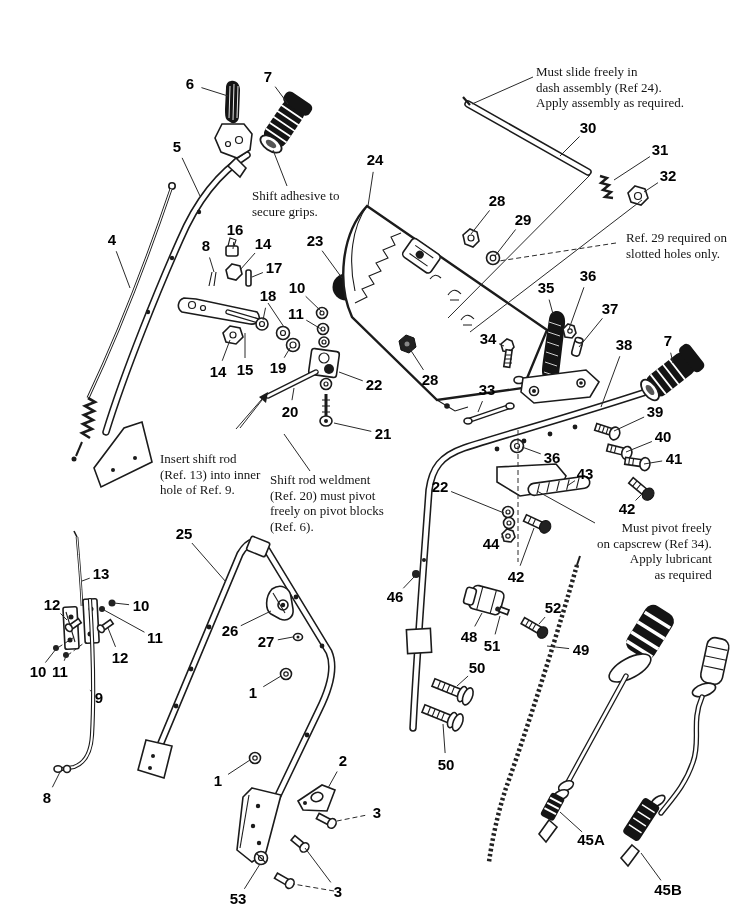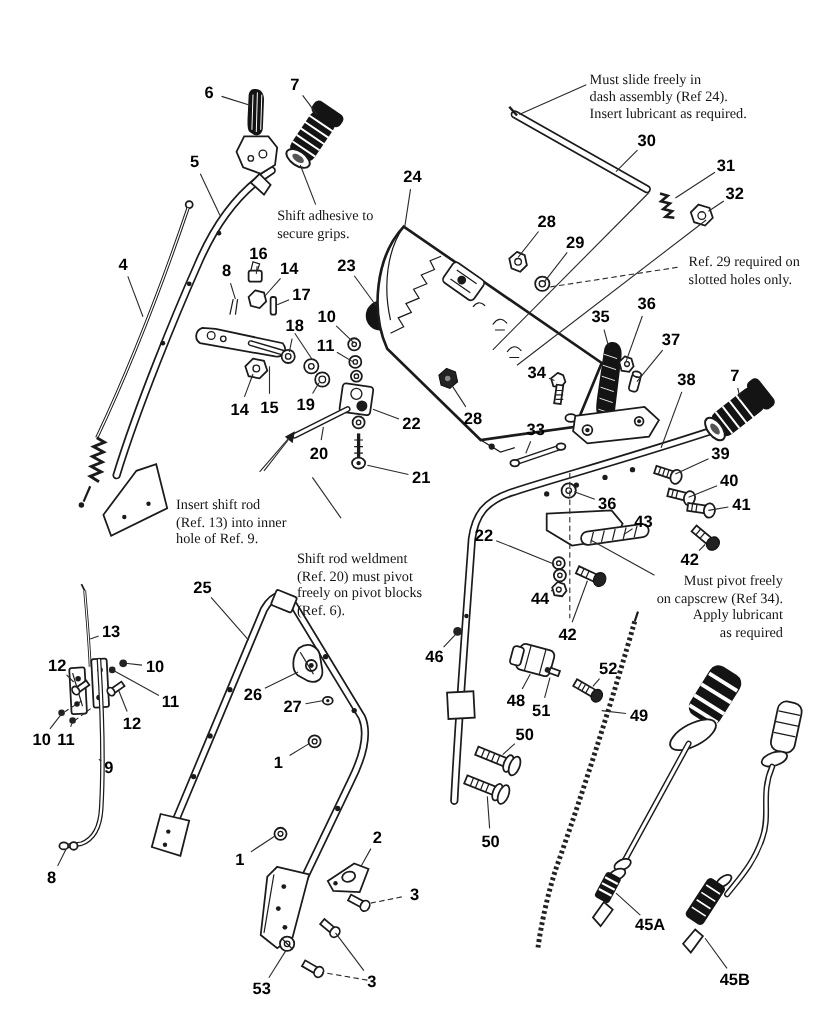"Insert lubricant as required." div { text: Insert lubricant -> Apply assembly }
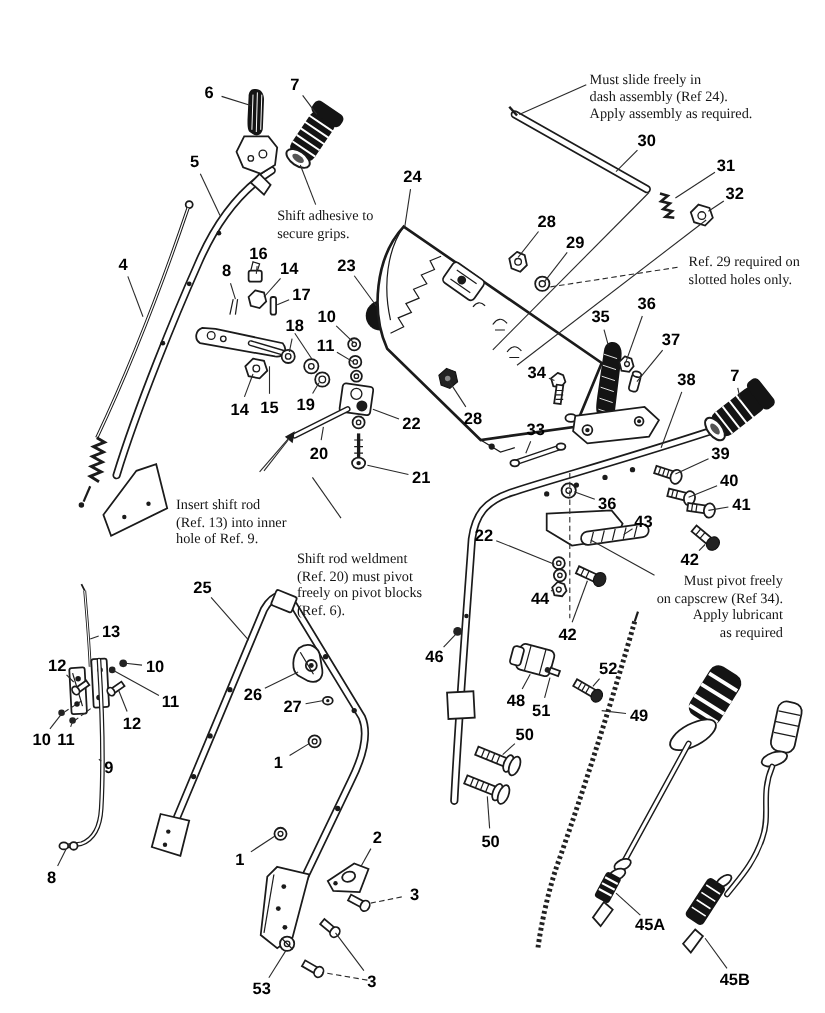"Shift rod weldment" div.note { top: 500px -> 472px }
